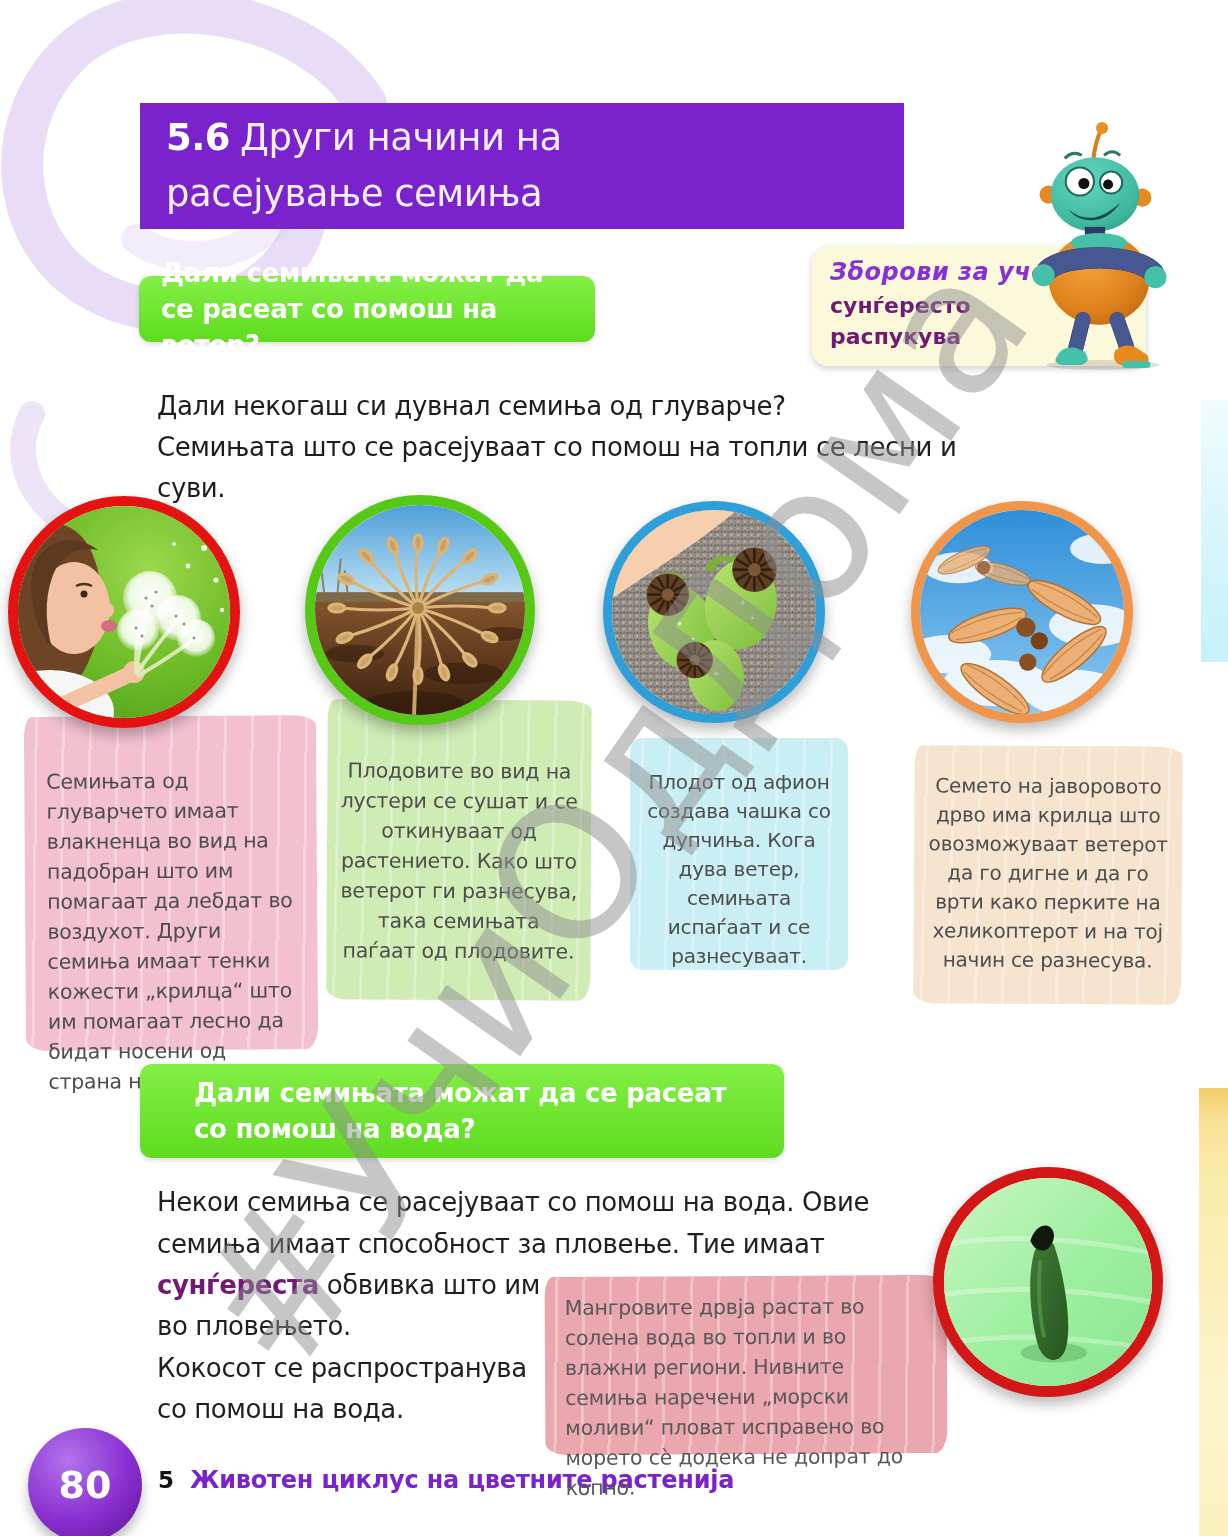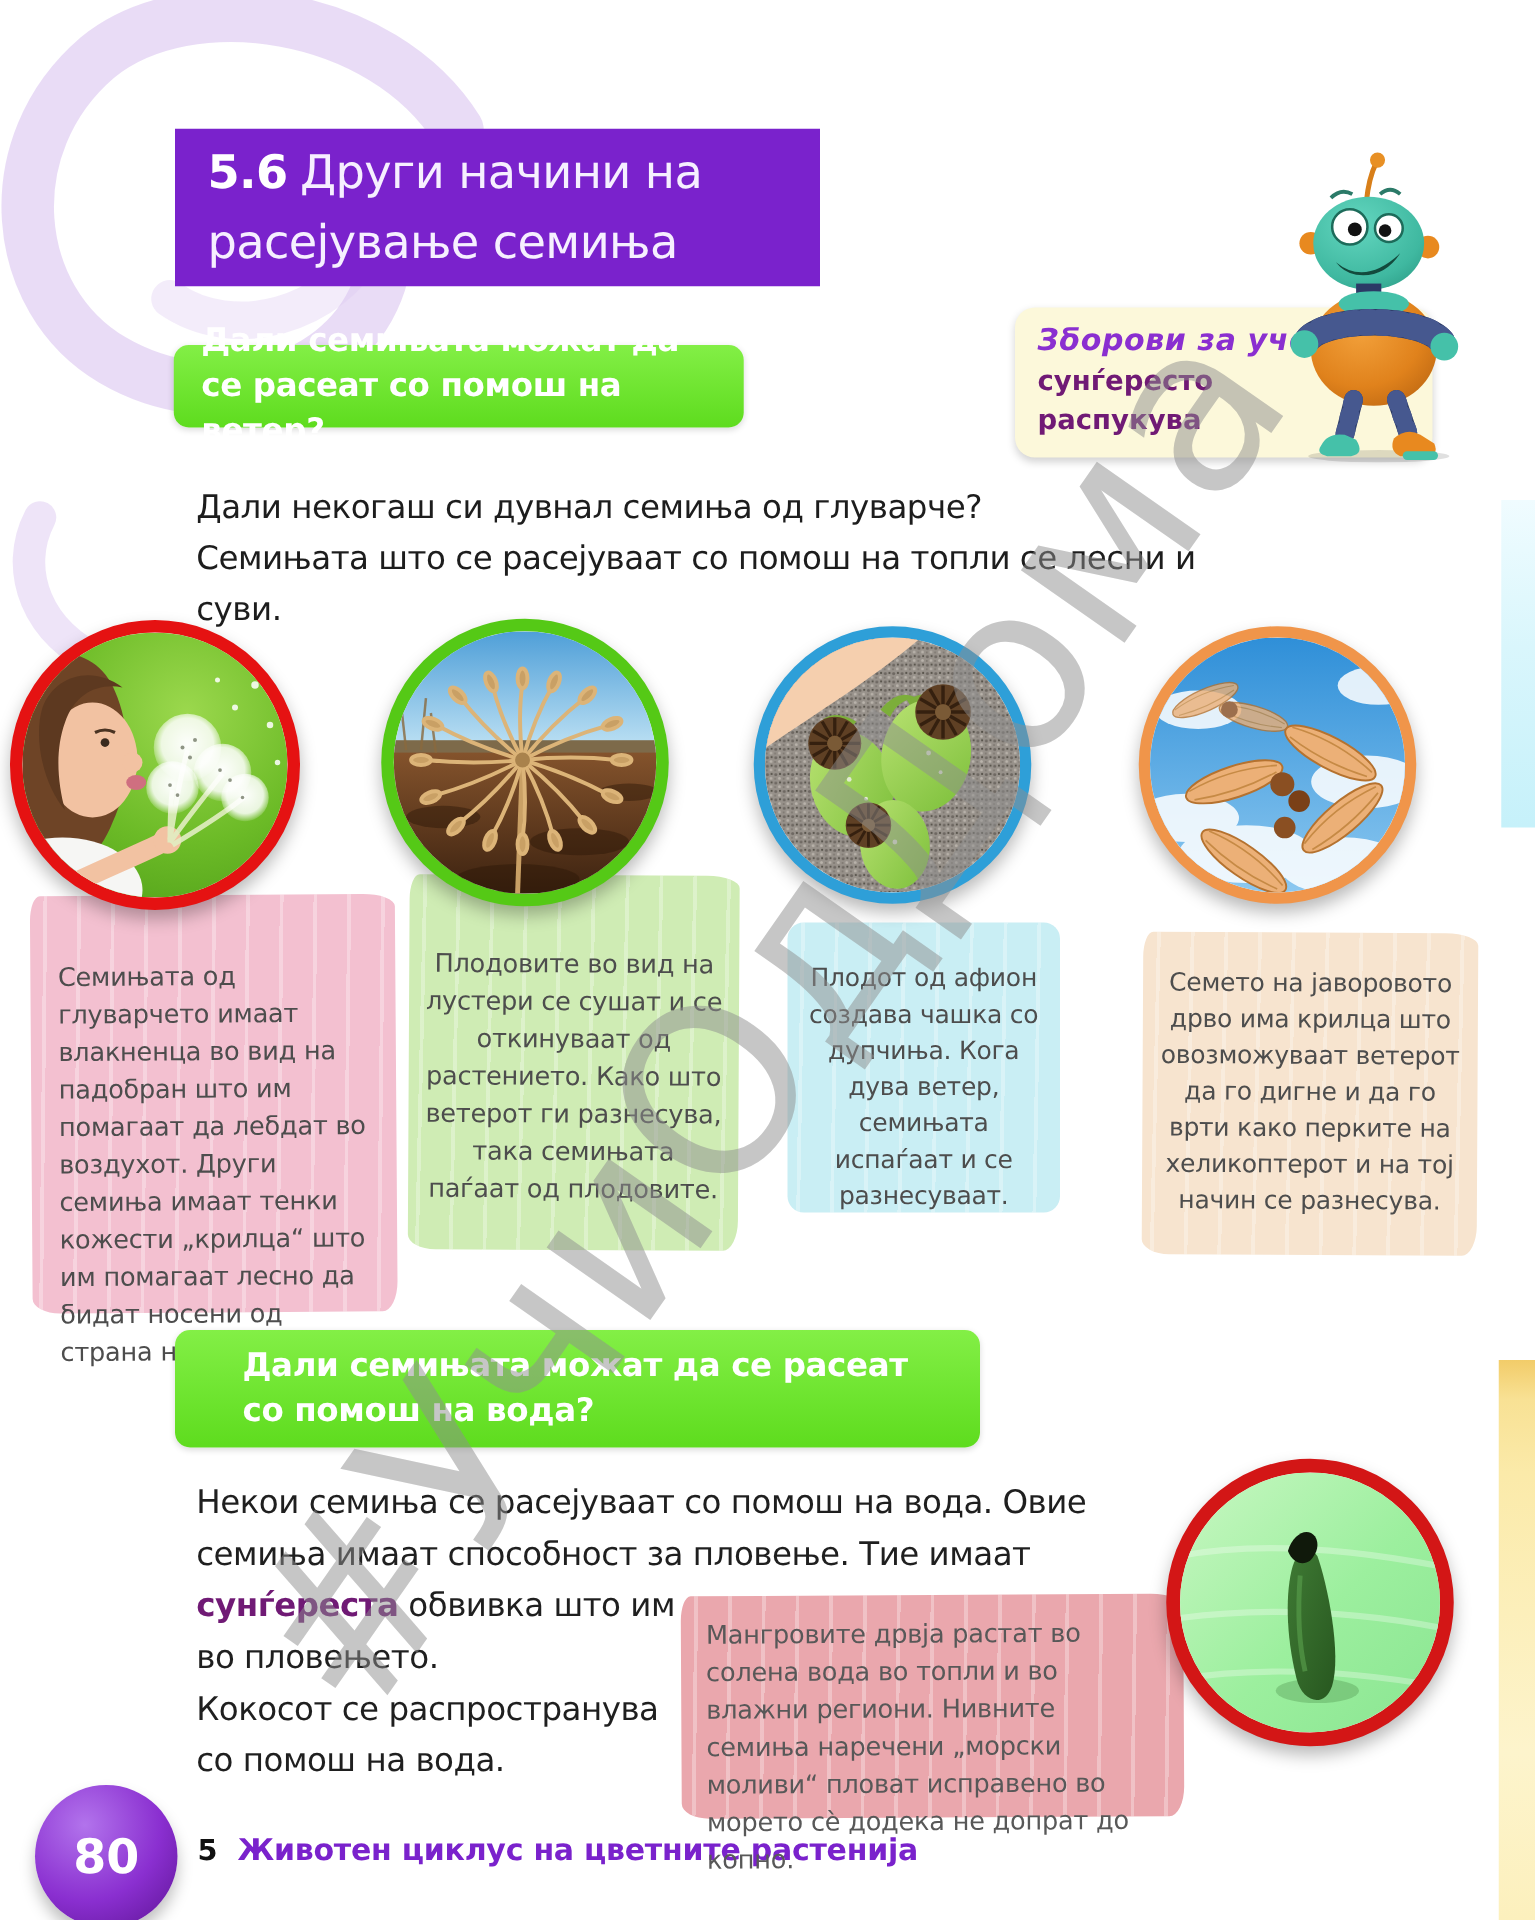"5.6 Други начини на расејување" .header-box { width: 516px -> 764px }
